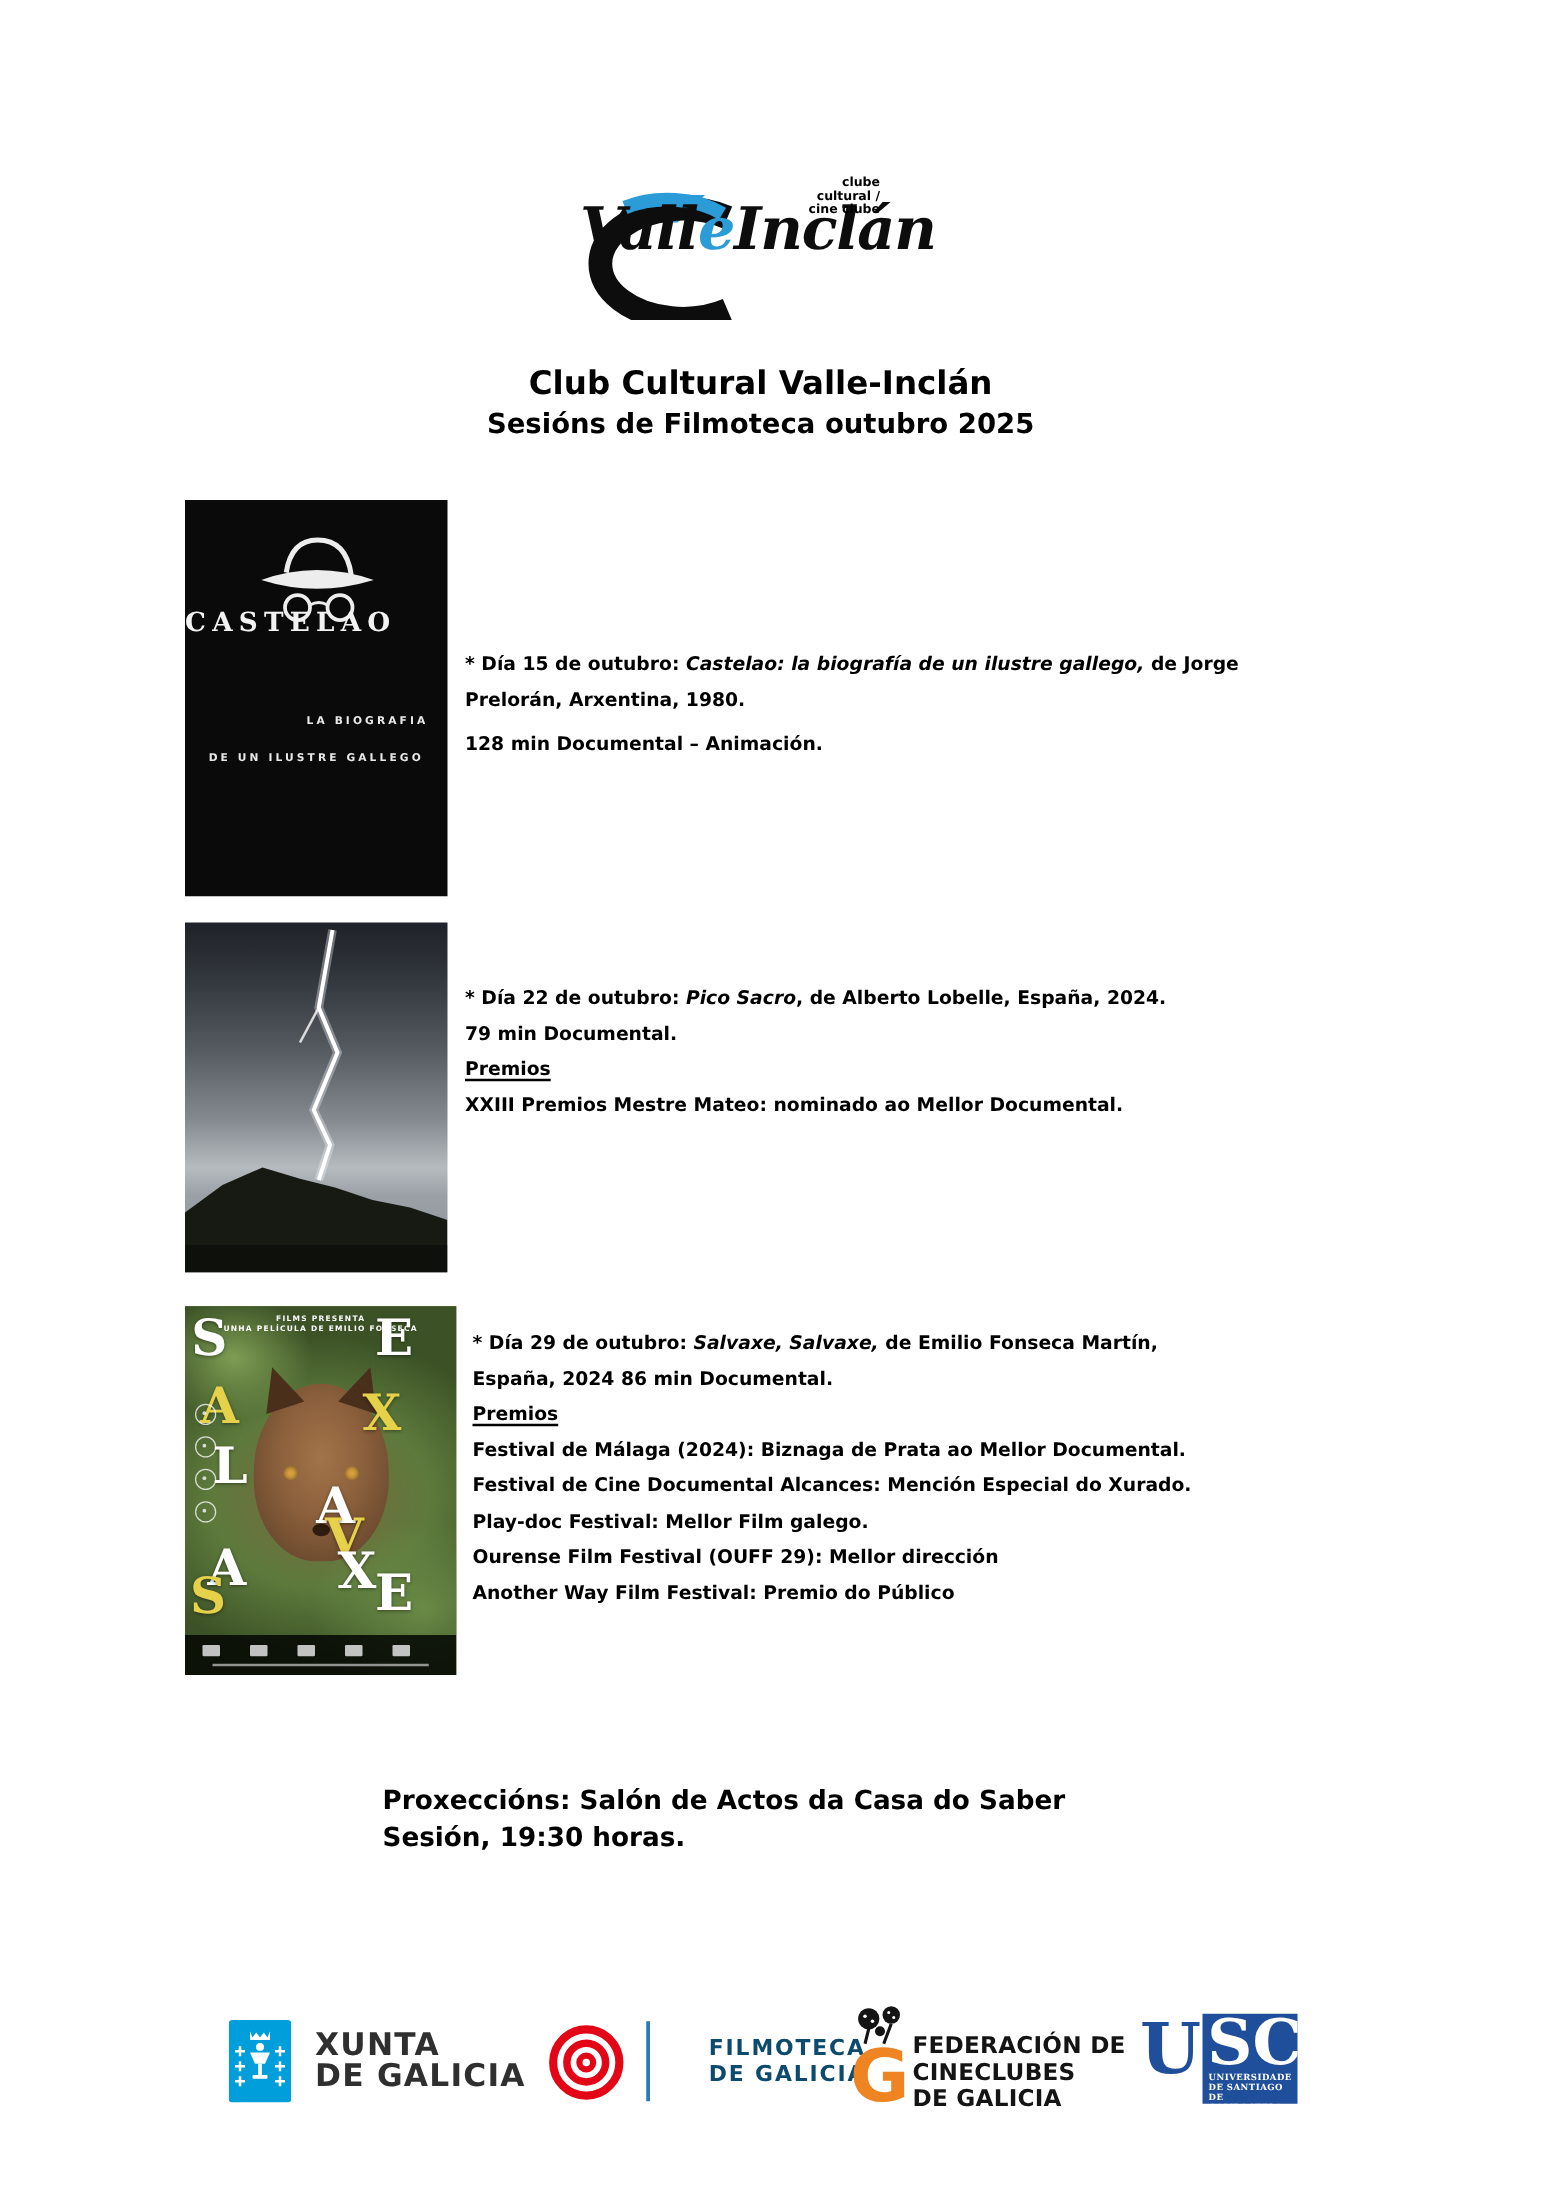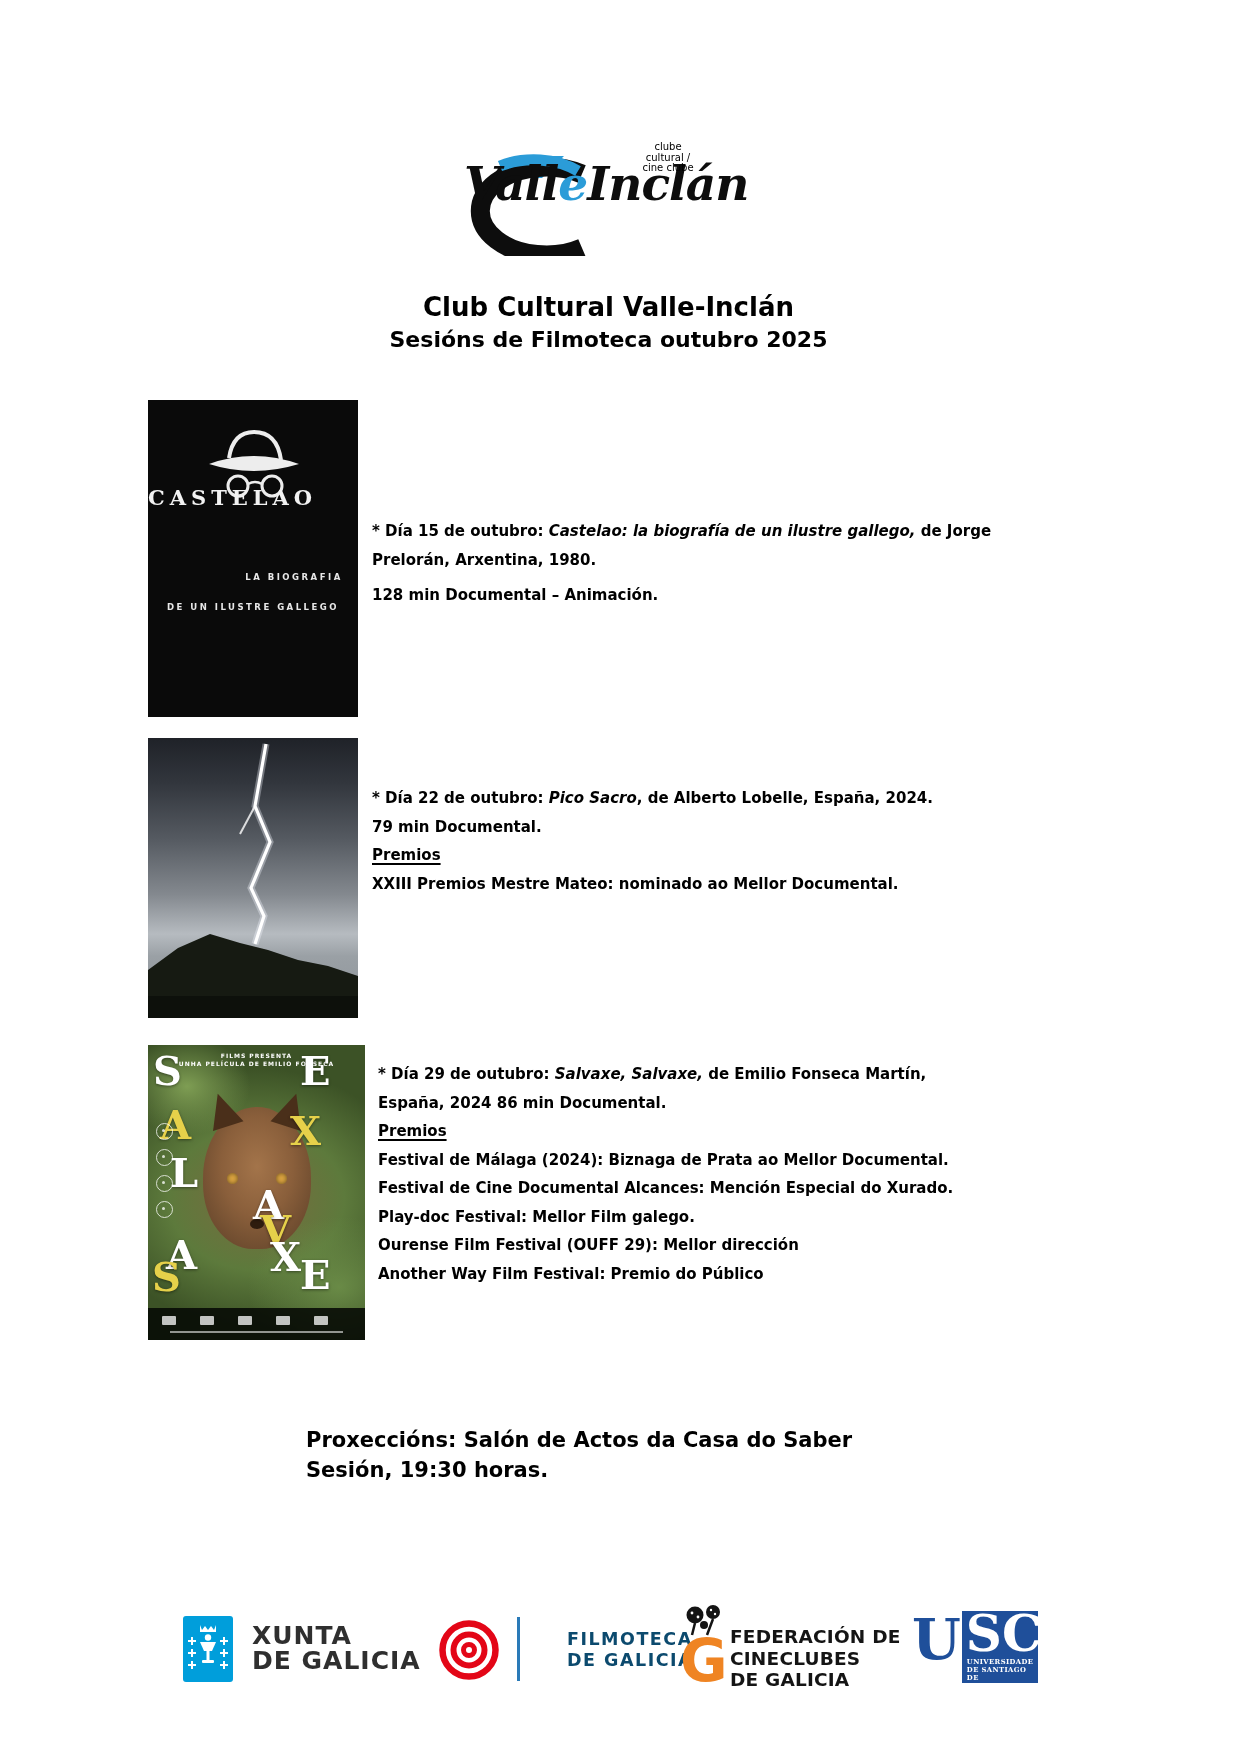"clube" .logo .tagline { font-weight: 400 -> 700; text-align: center -> right }
